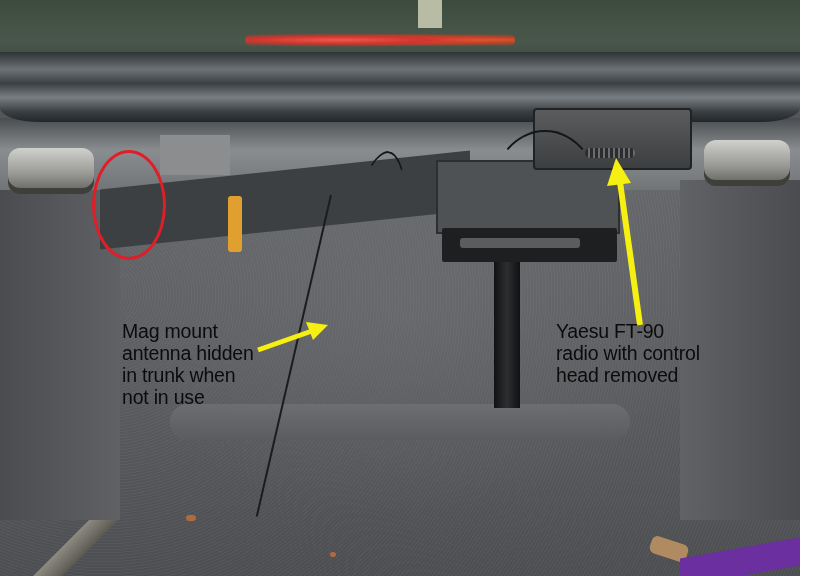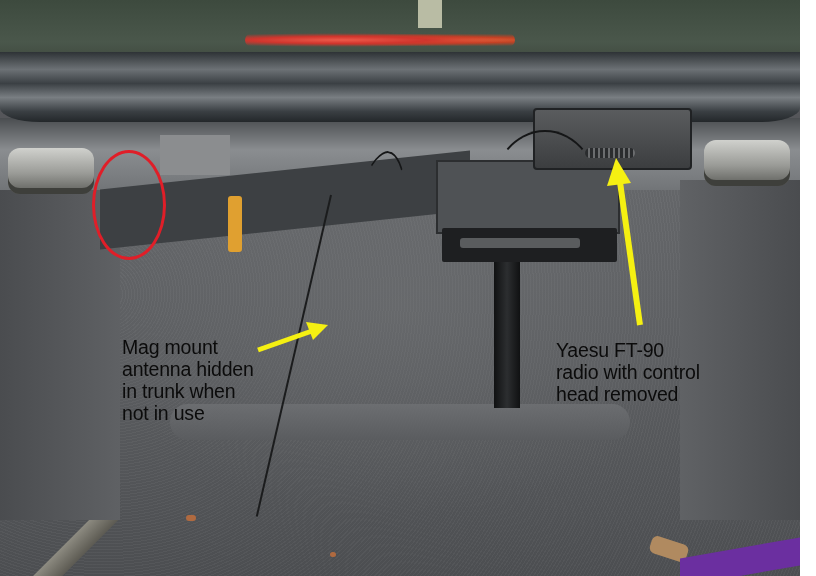"Mag mount" .caption.mag { top: 336px -> 320px }
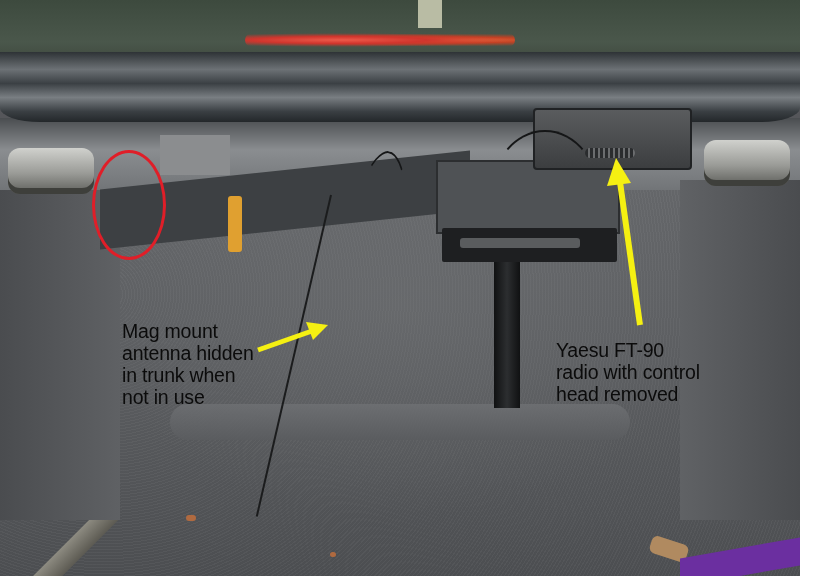"Yaesu FT-90" .caption.yaesu { top: 339px -> 320px }
